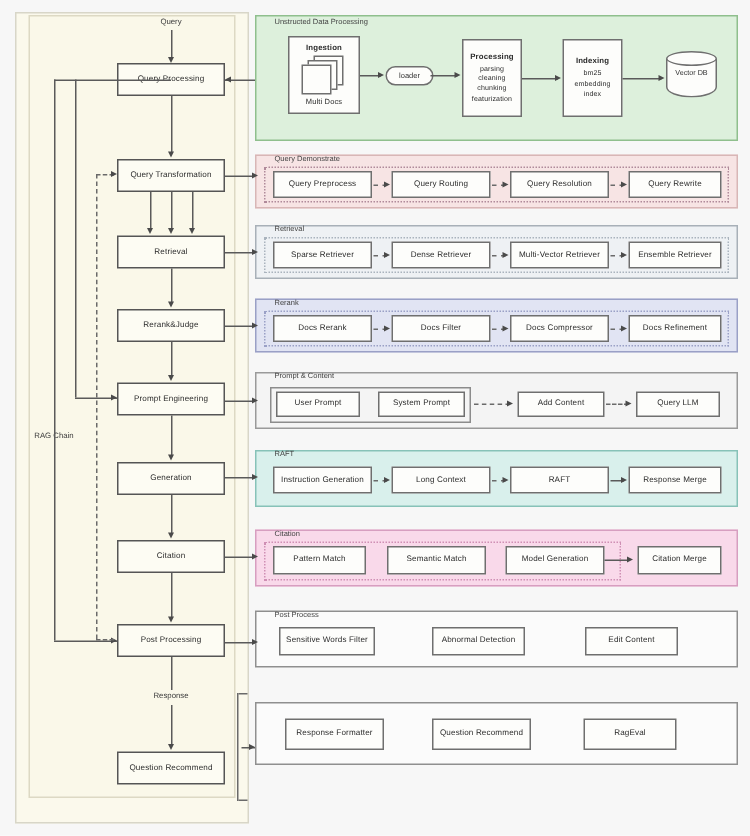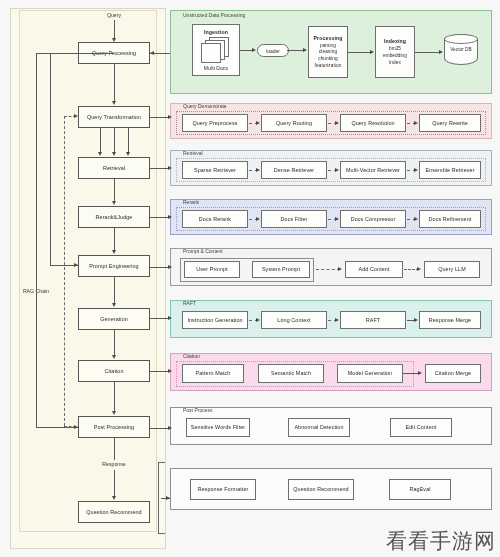"看看手游网" div.watermark { html: <div>看看手游网</div> -> none }
